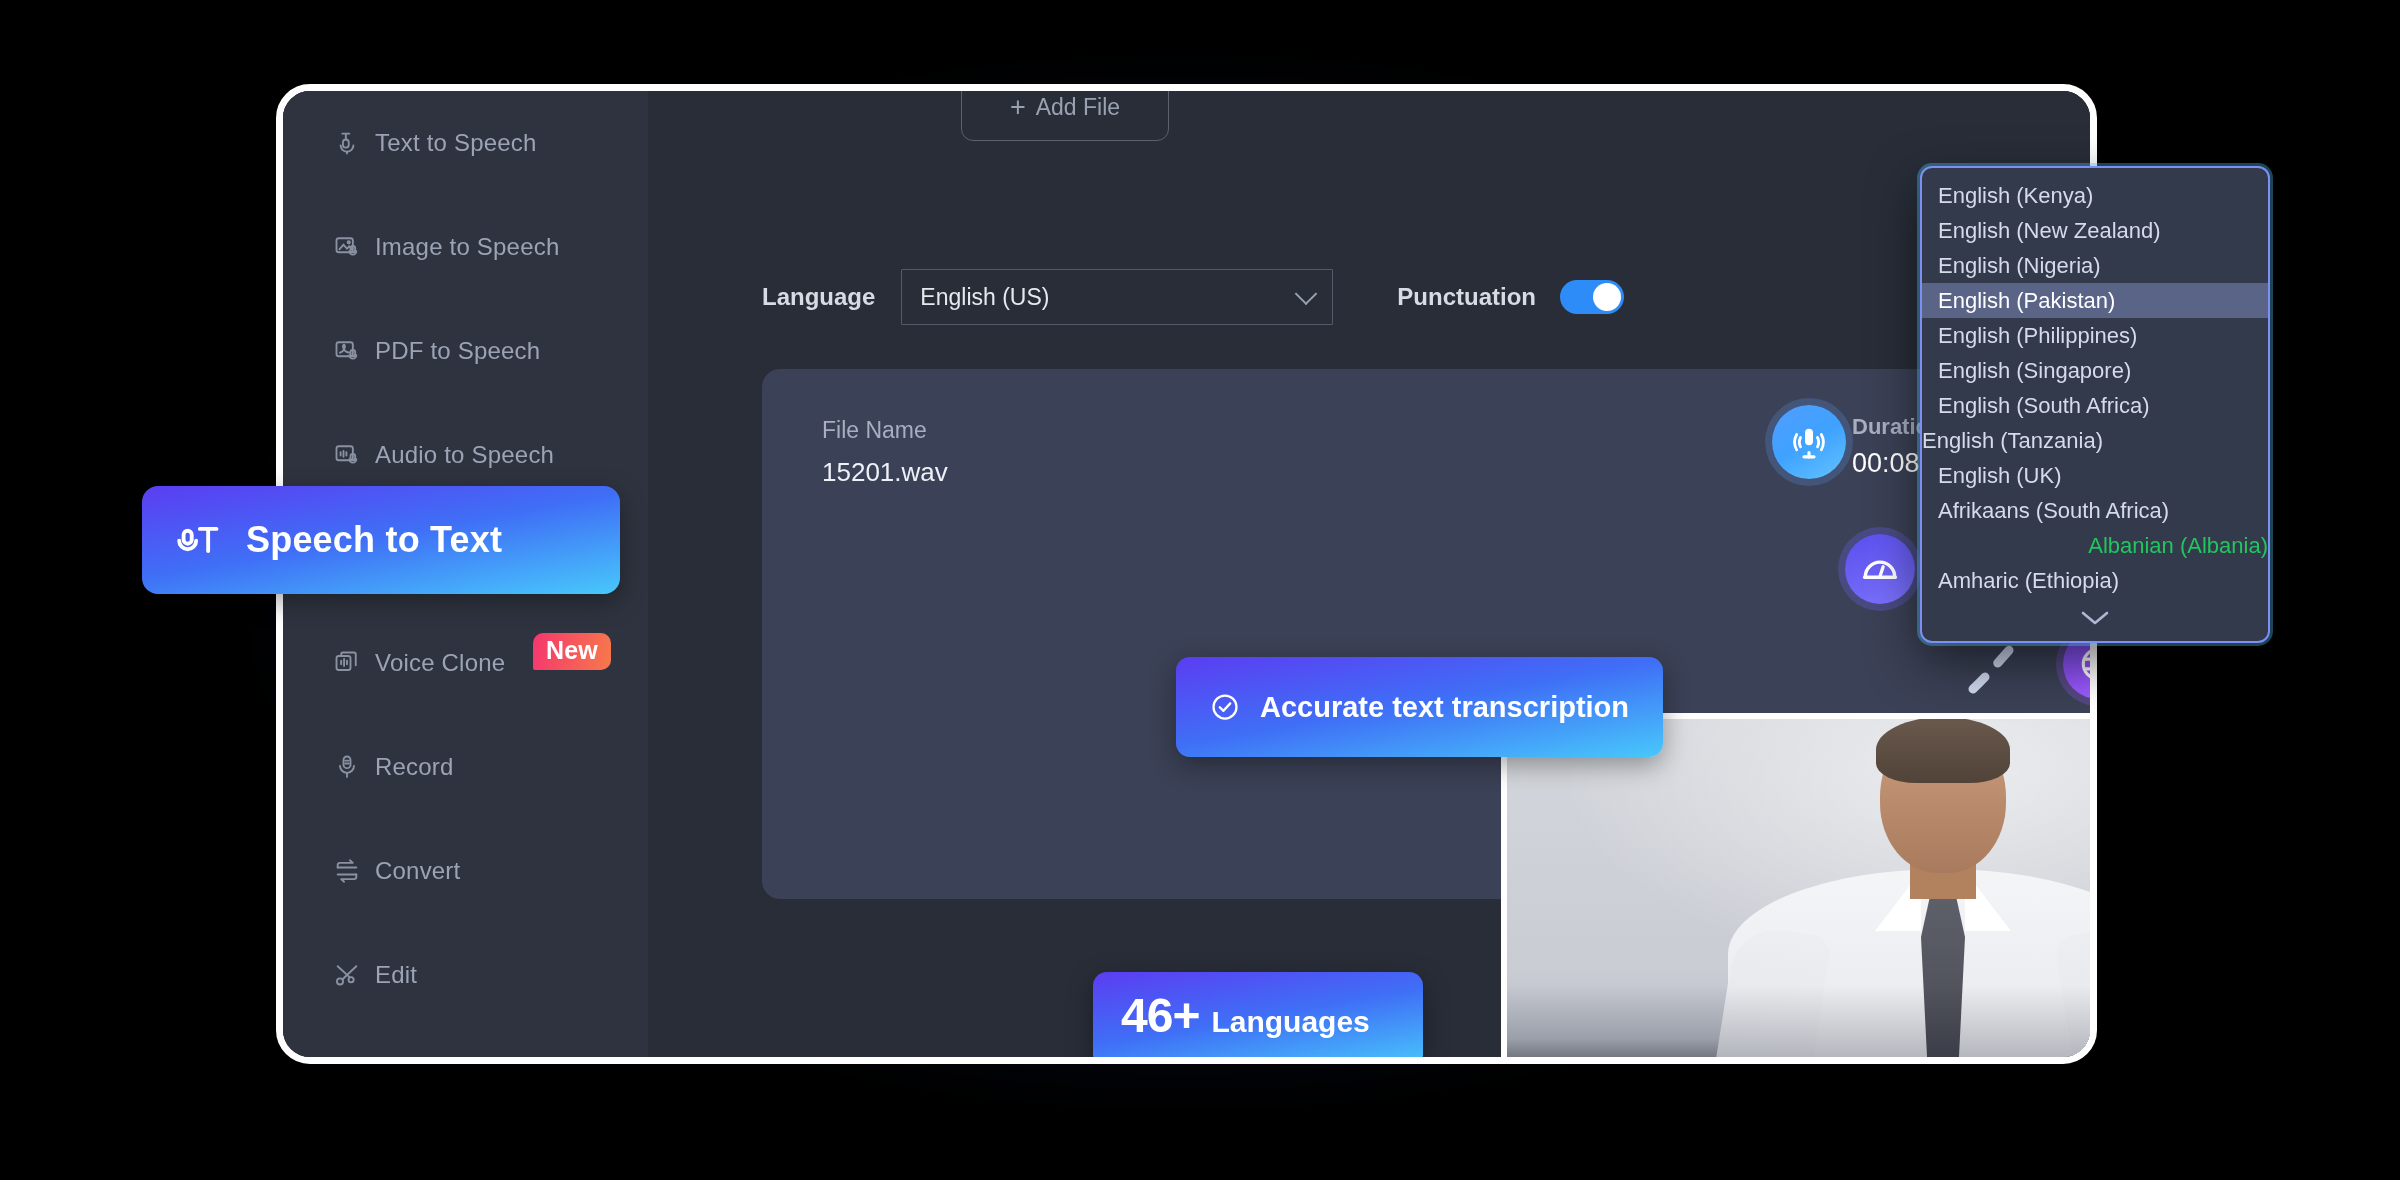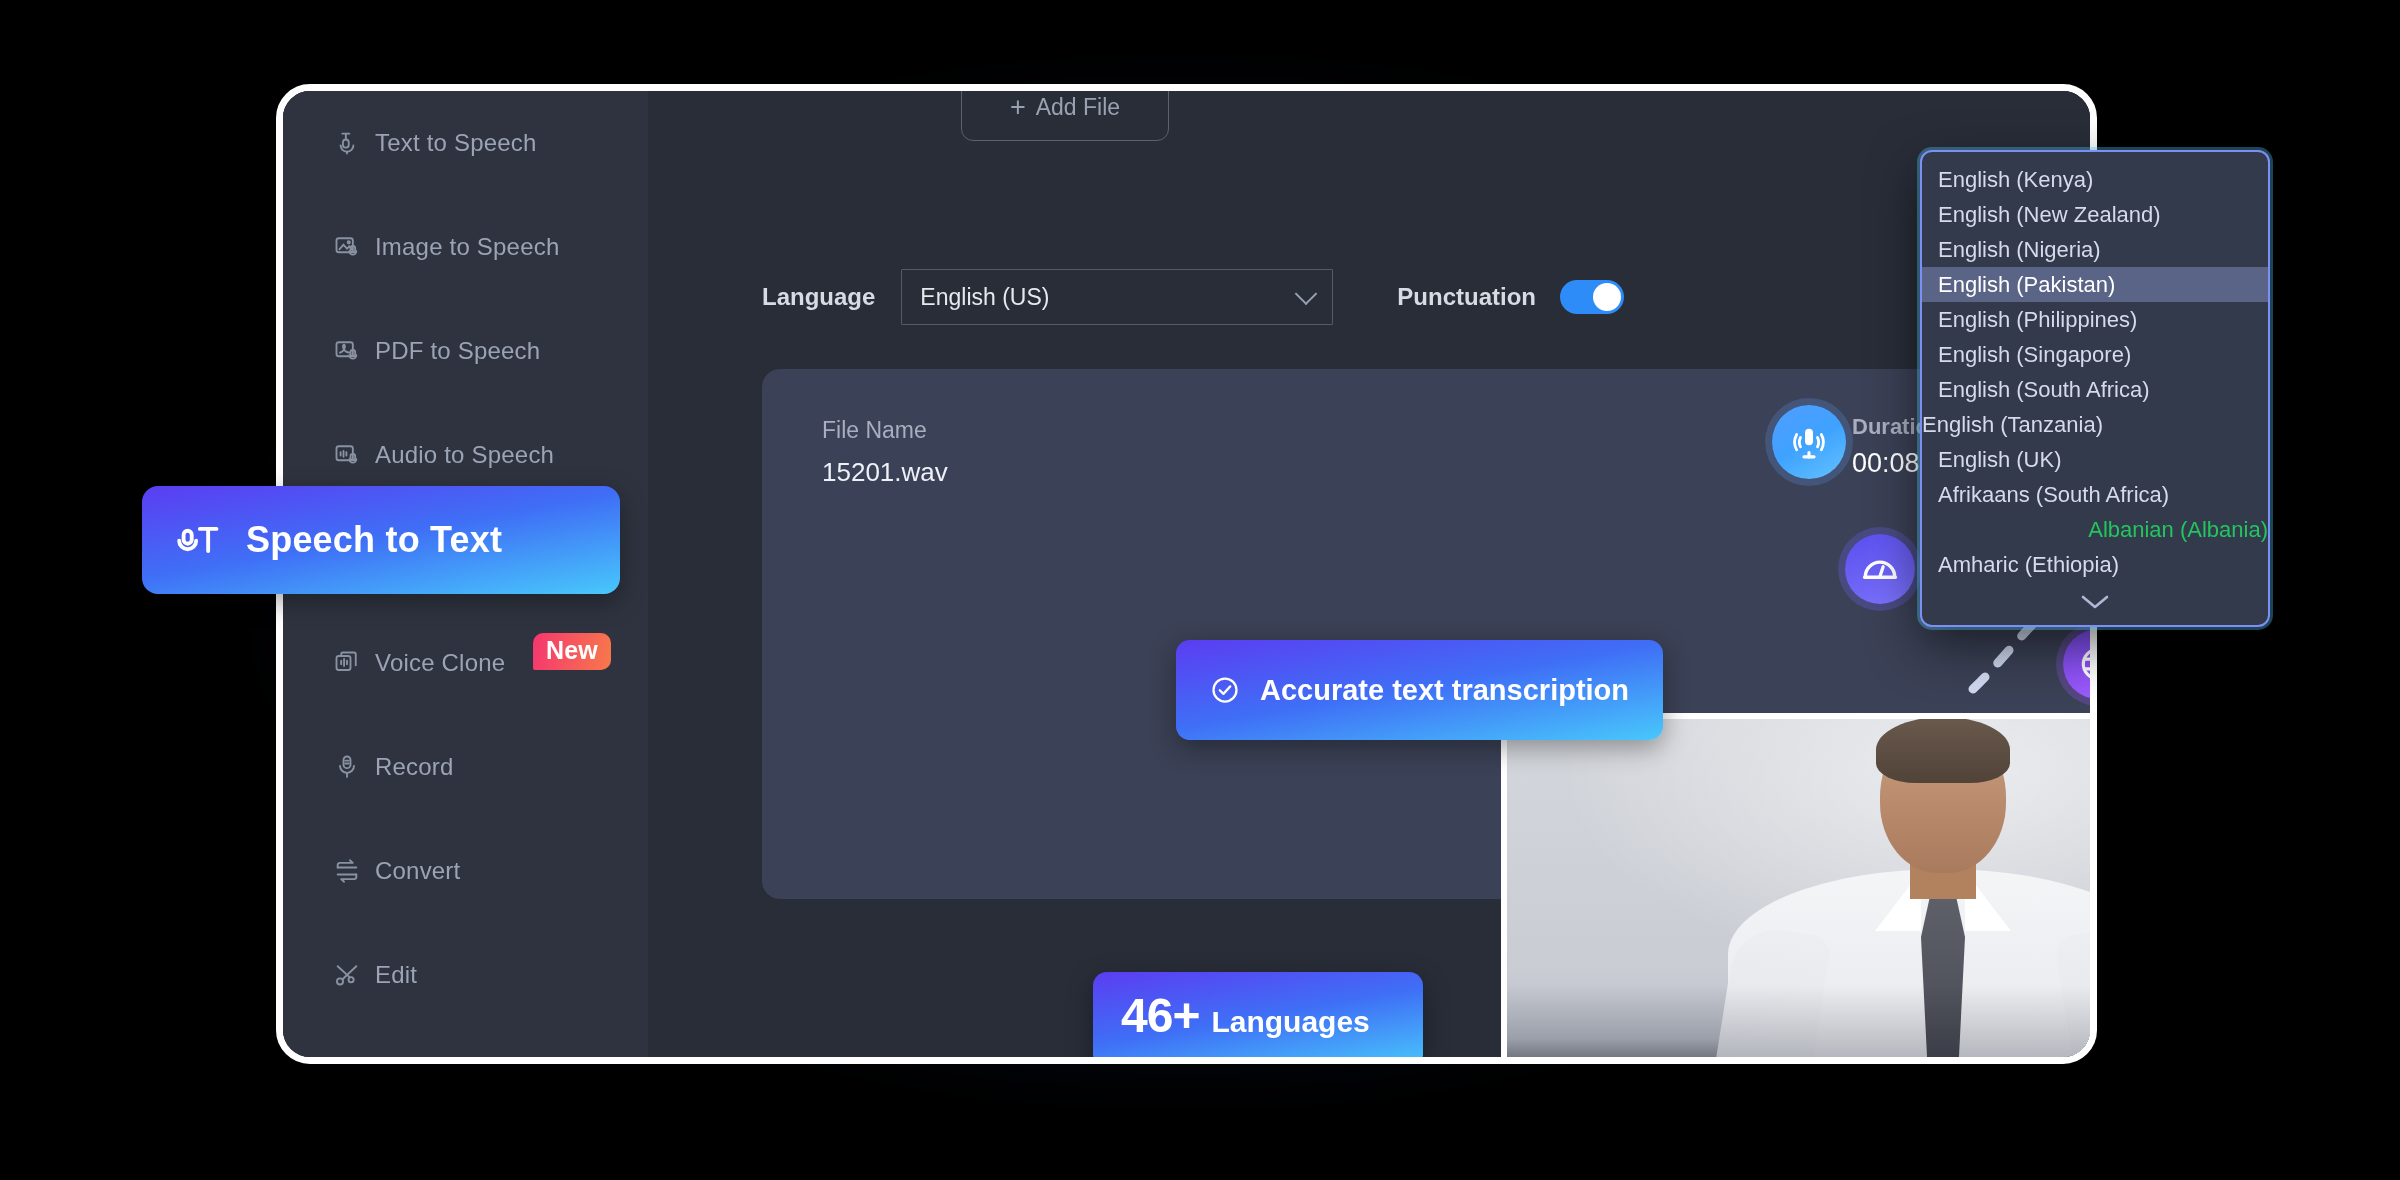"English (Kenya)" div { top: 150px -> 166px }
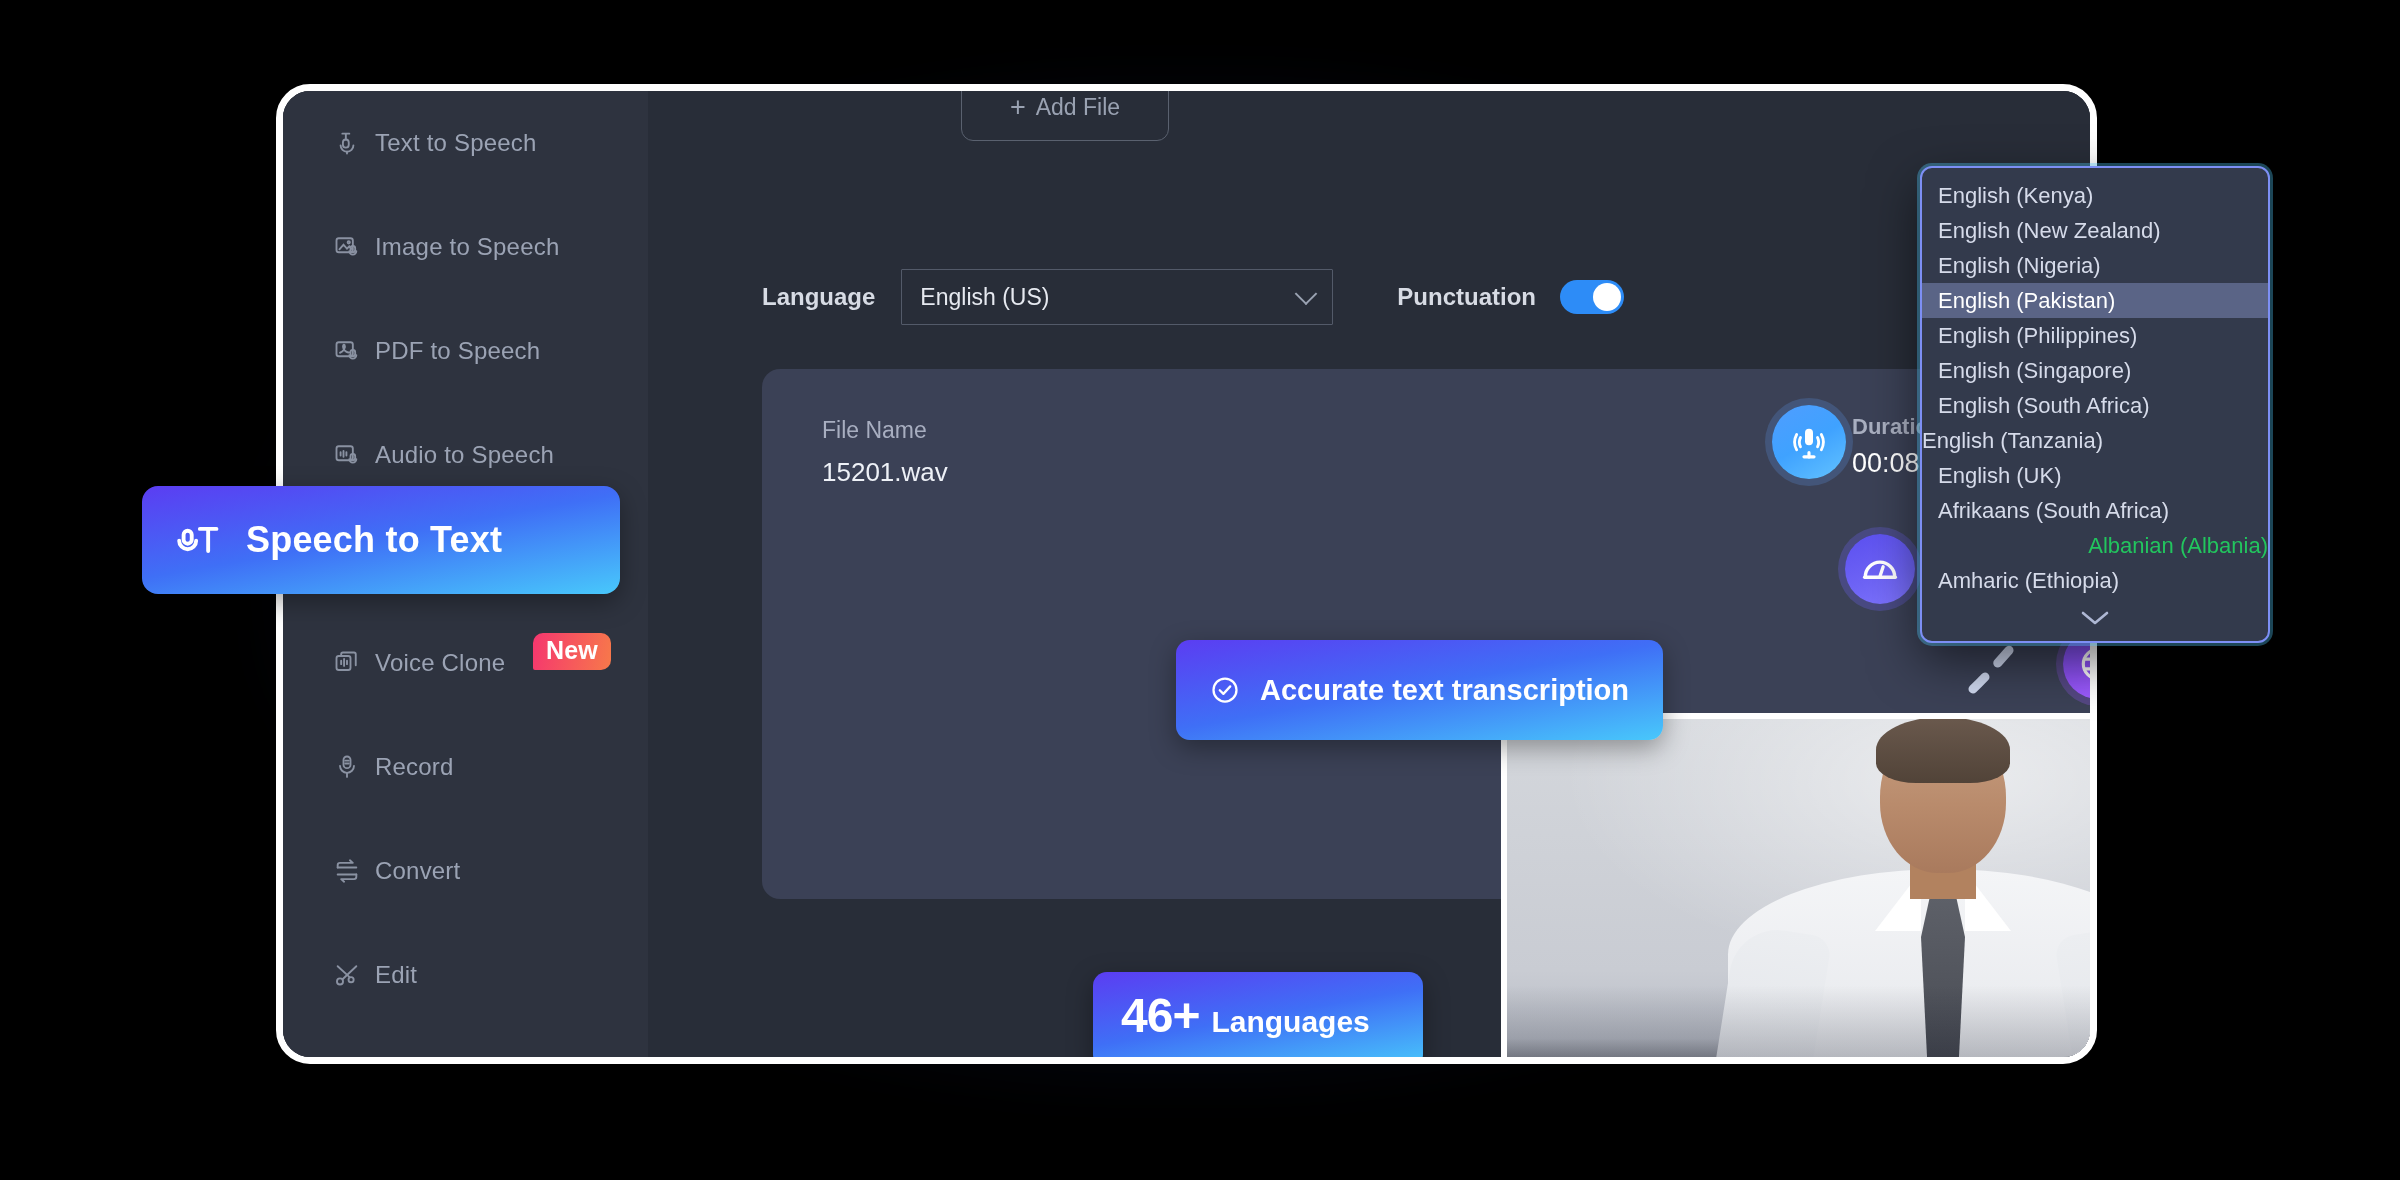"Accurate text transcription" .pill-transcribe { top: 549px -> 566px }
